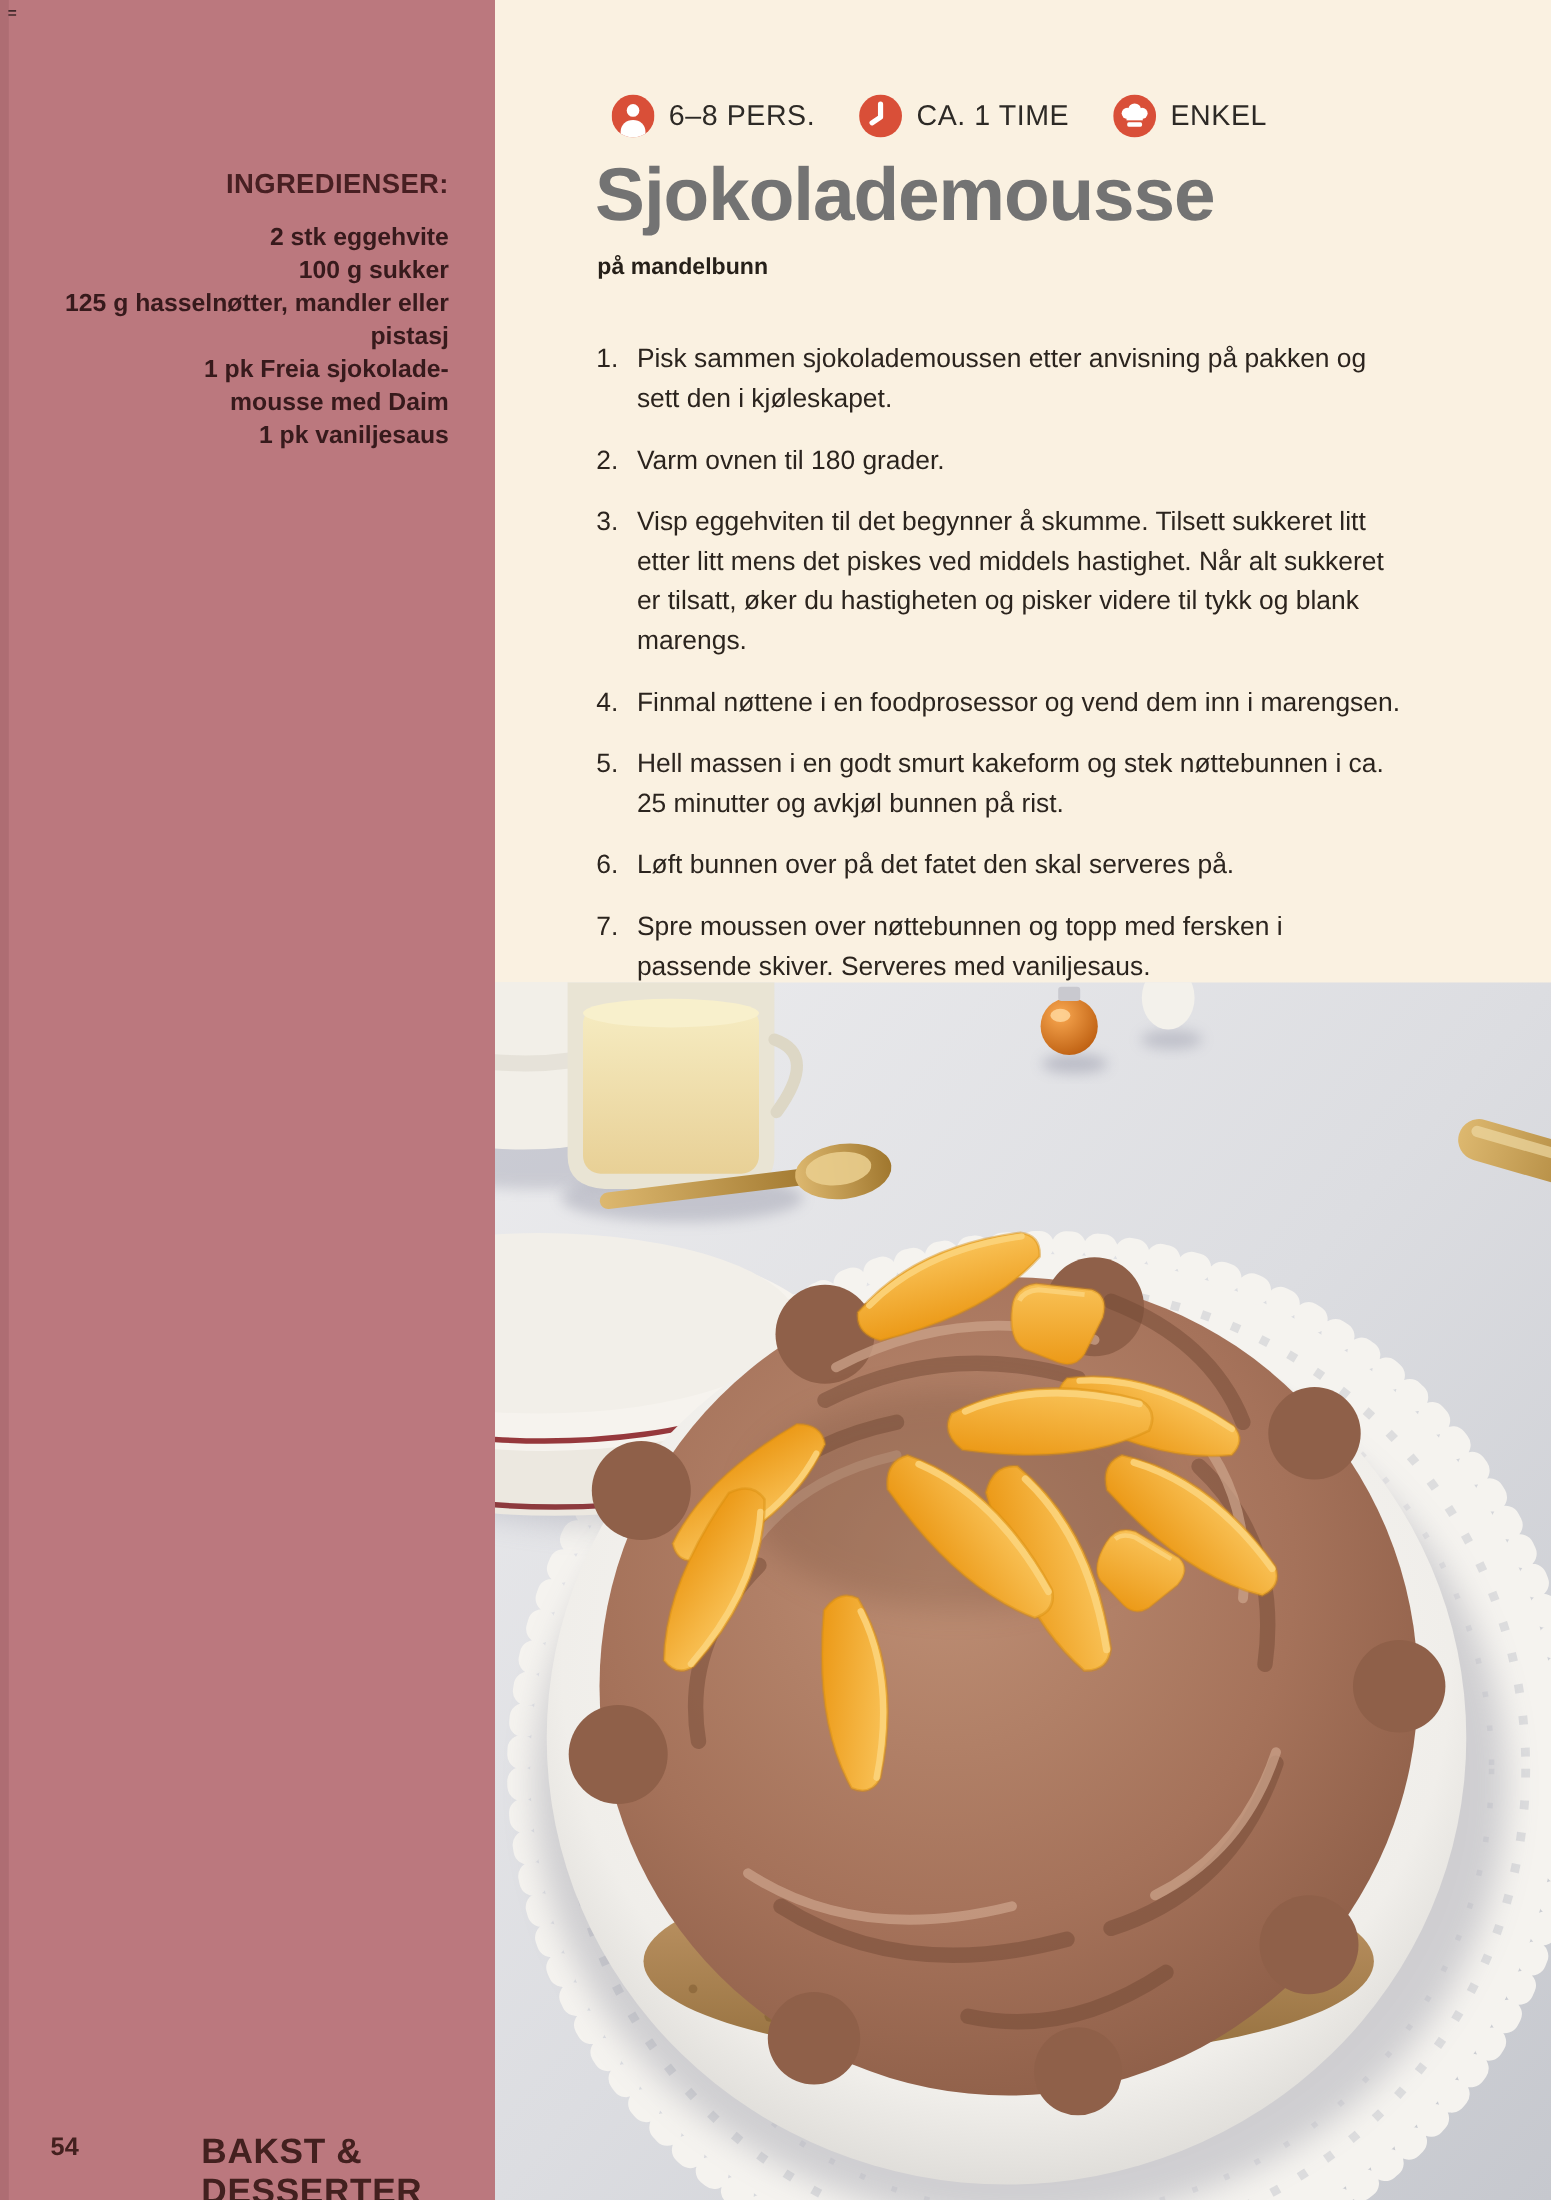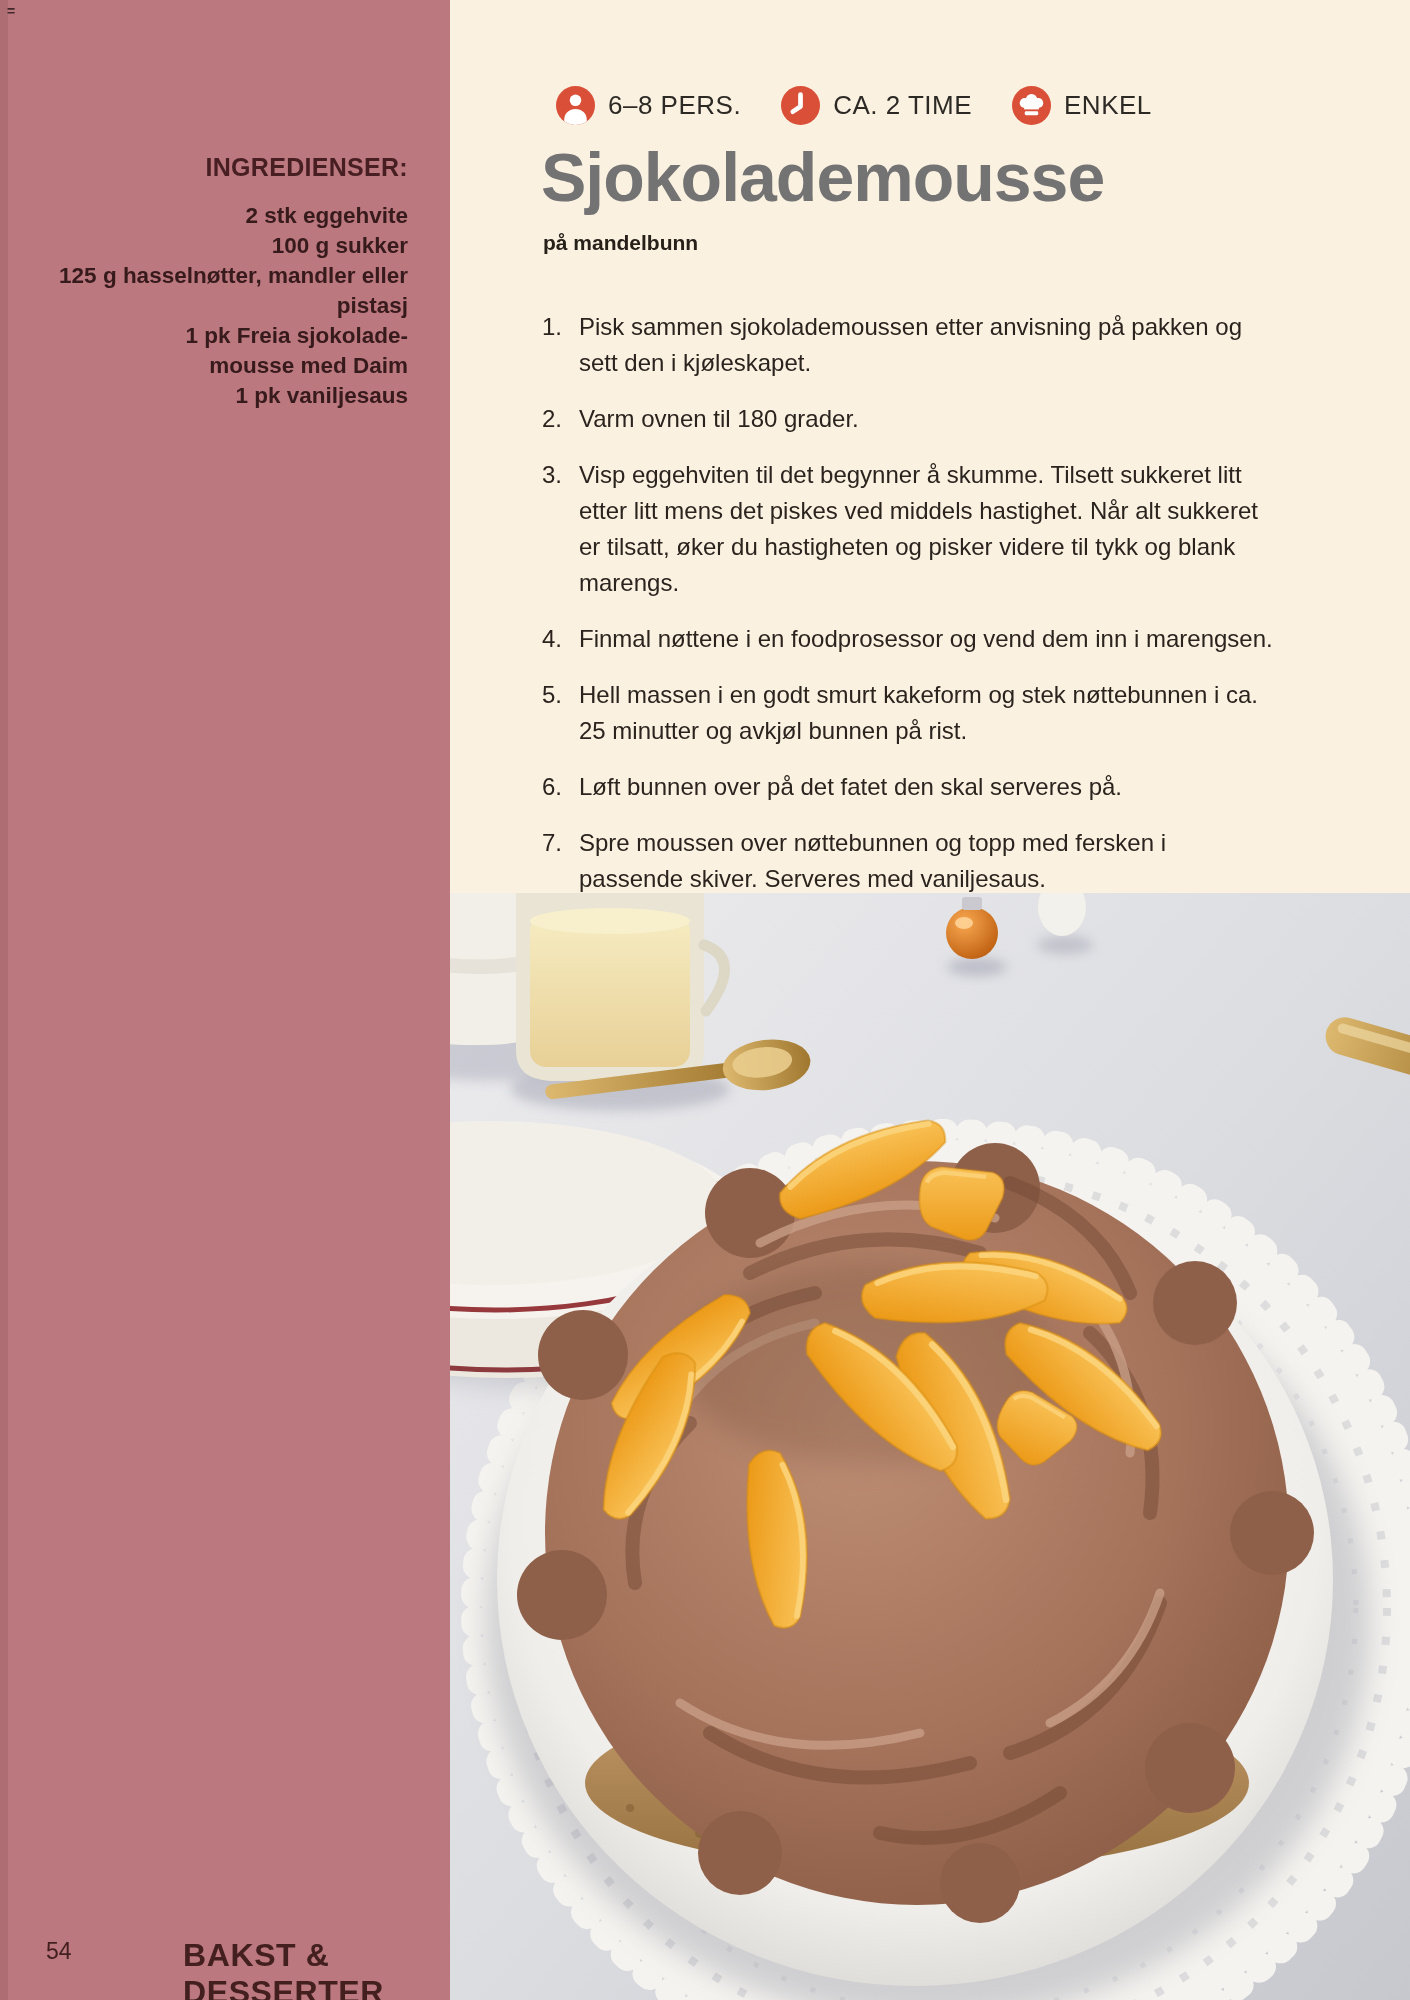"CA. 2 TIME" span.meta-label { text: 2 -> 1 }
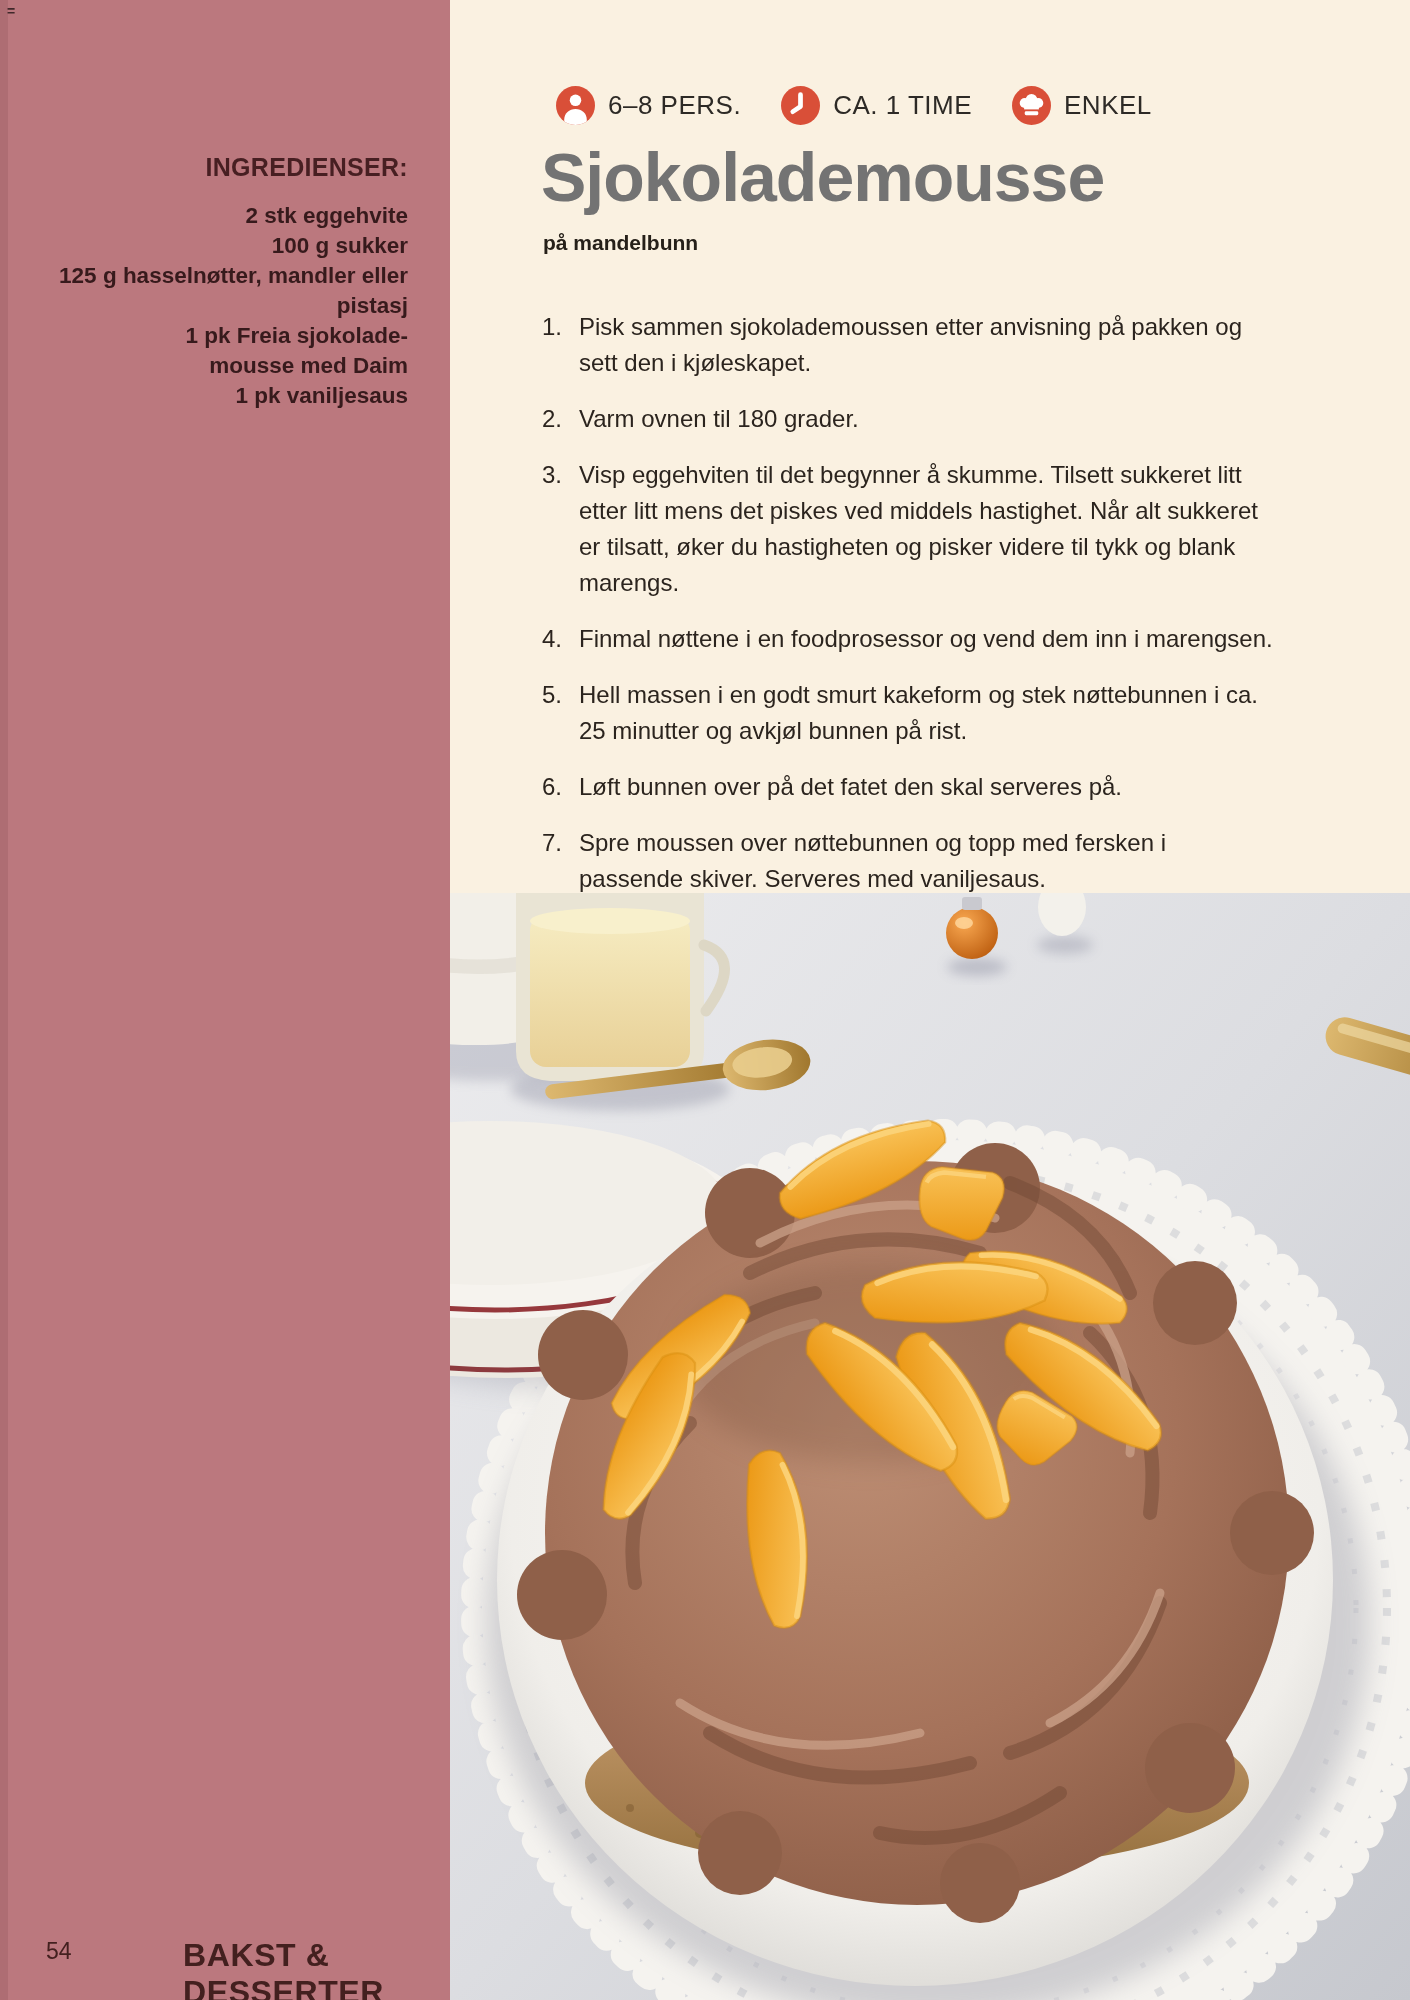"54" .page-num { font-weight: 400 -> 700 }
